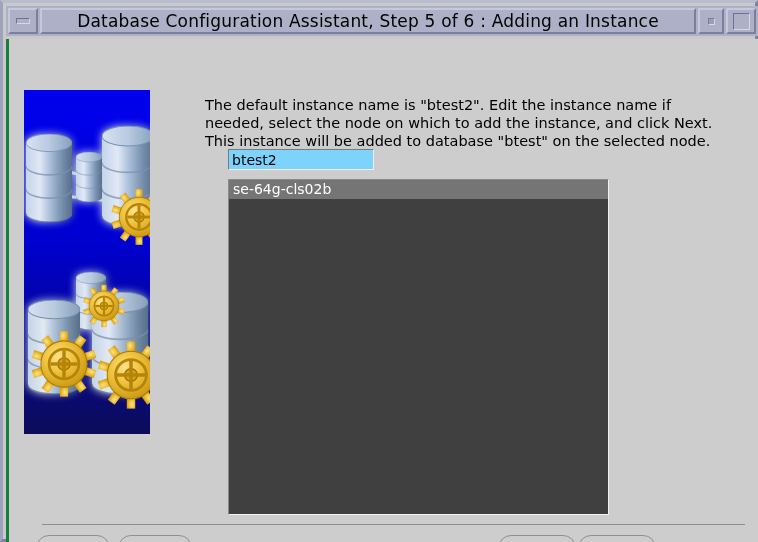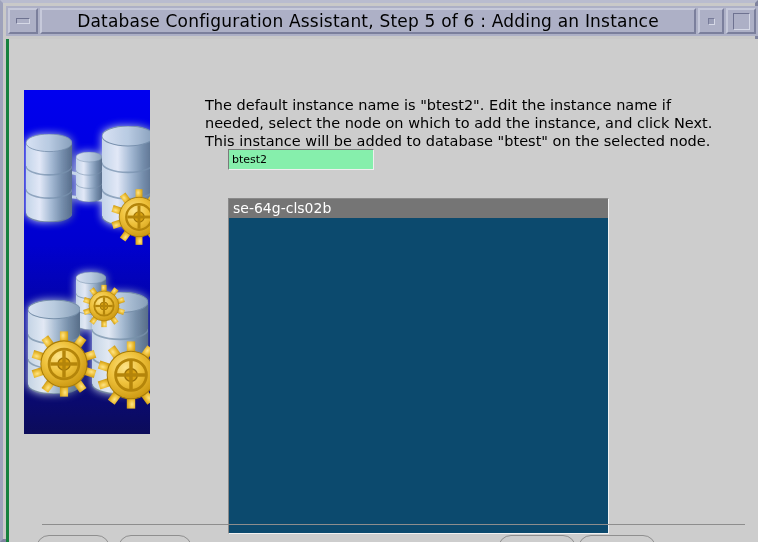"btest2" .name-input { background: #86efac -> #7dd3fc; font-size: 11px -> 14px }
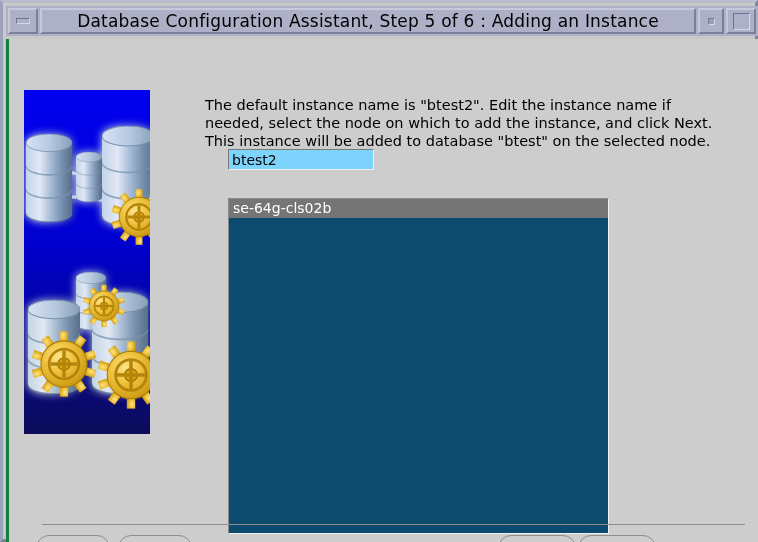"se-64g-cls02b" .node-list { background: #0c4a6e -> #404040; margin-top: 19px -> none }
